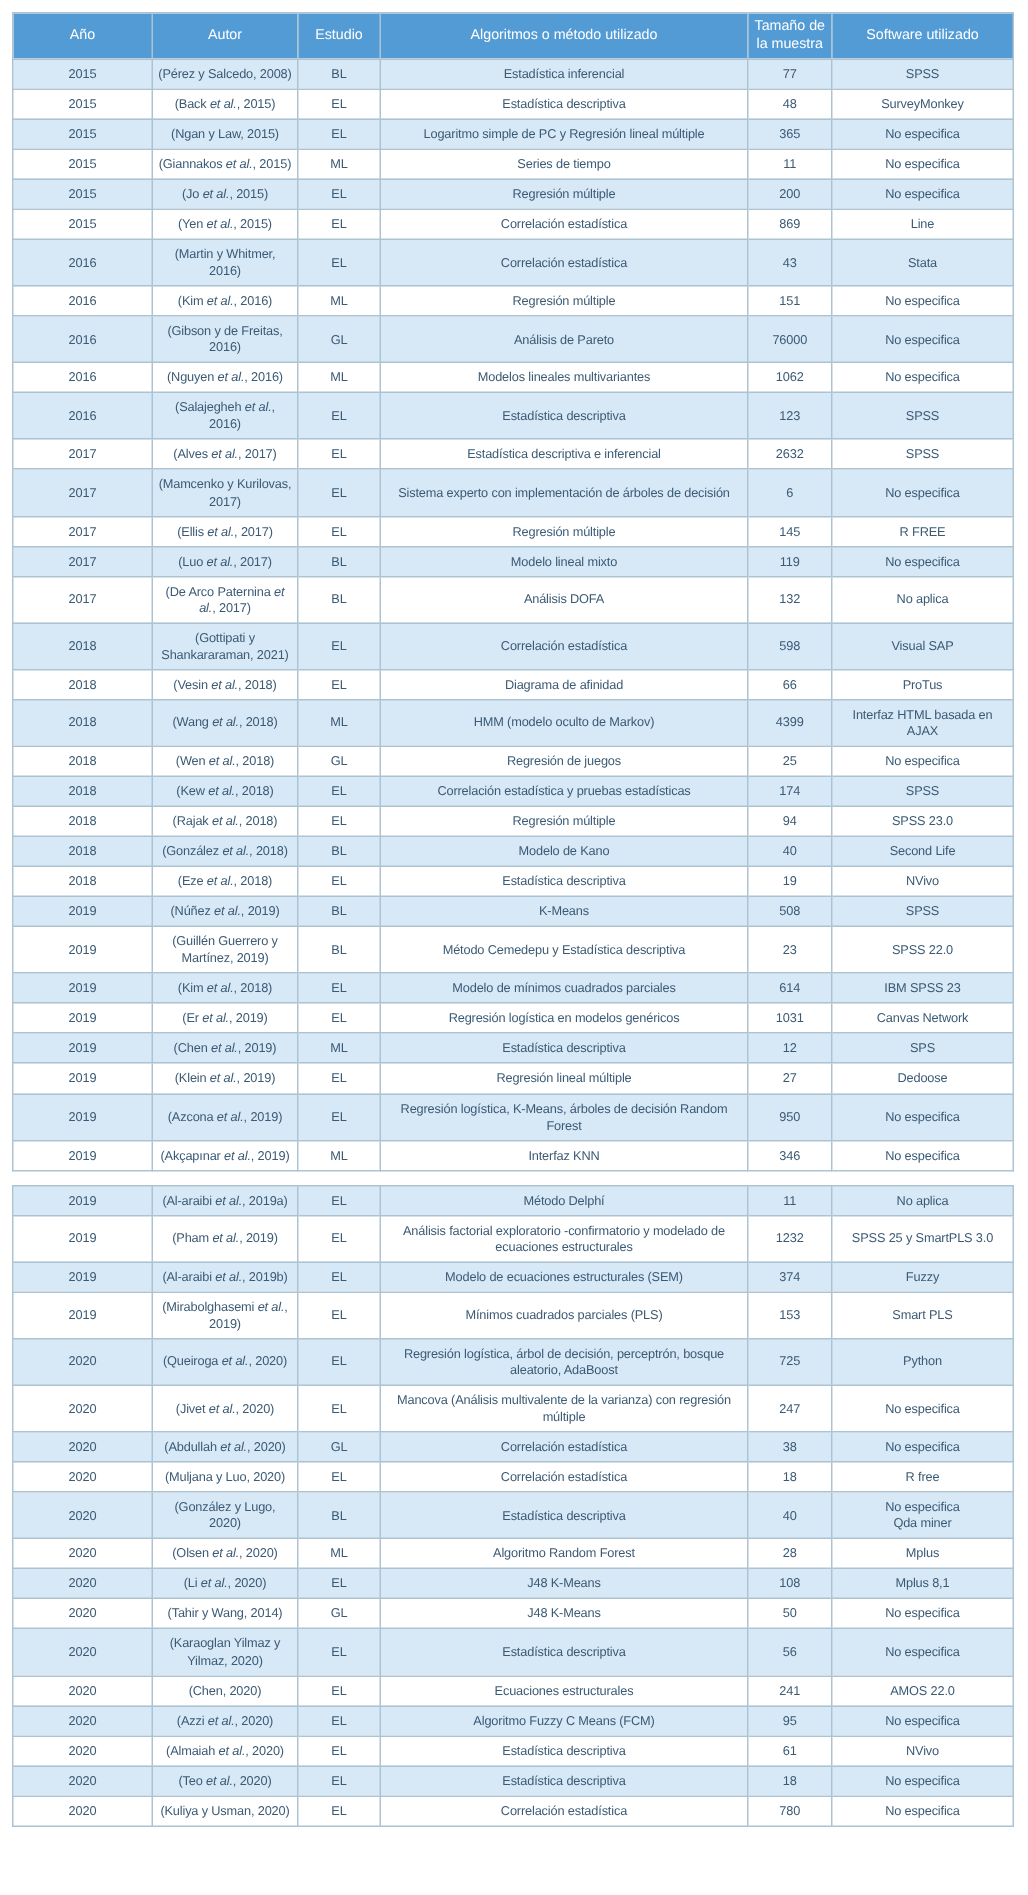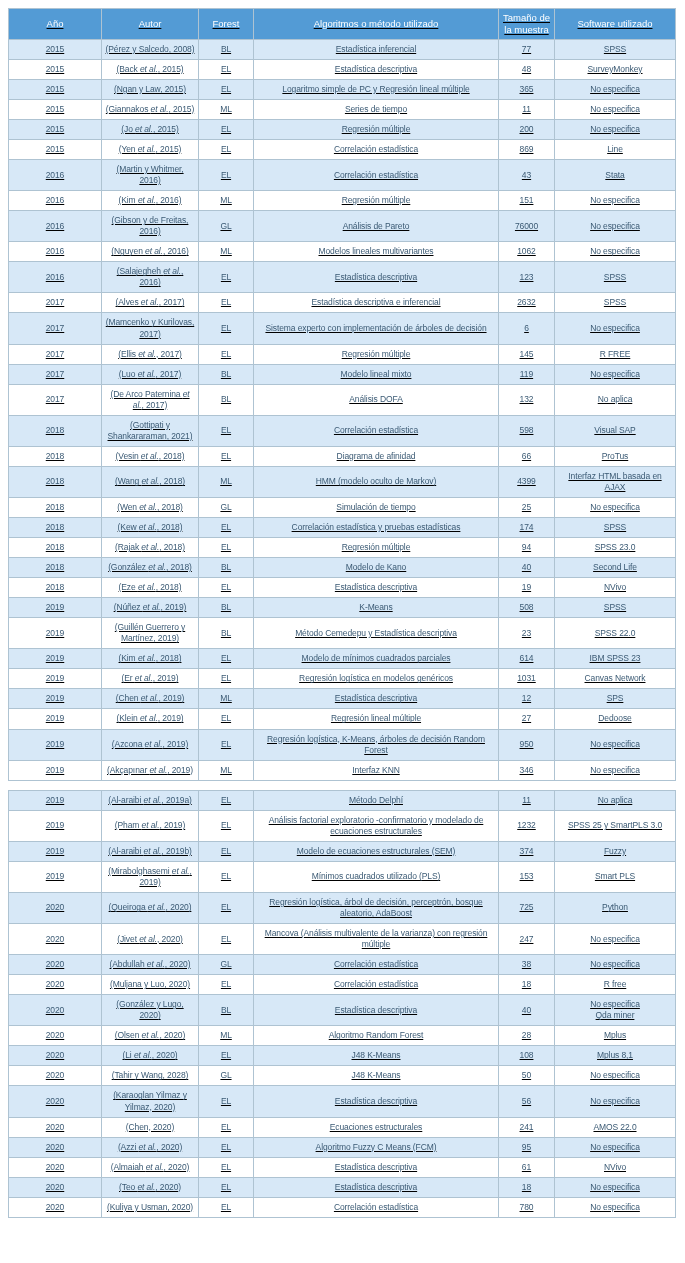"Año" .page { text-decoration: underline -> none }
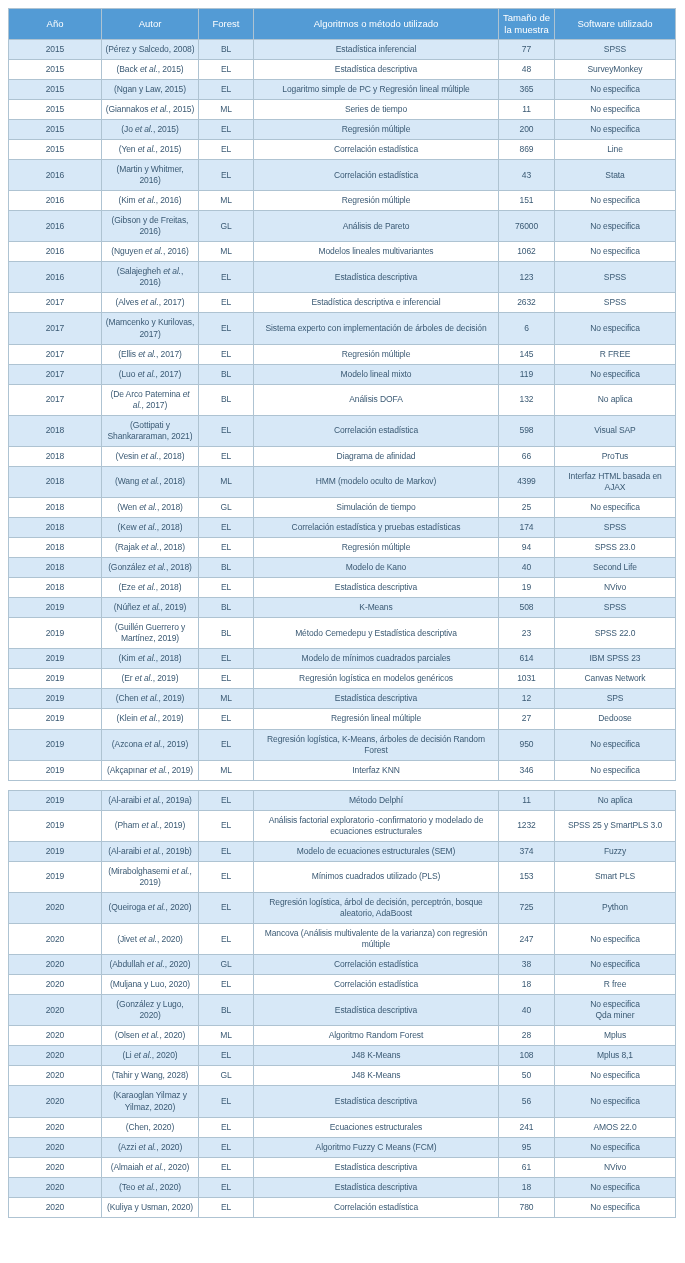"Forest" th { text: Forest -> Estudio }
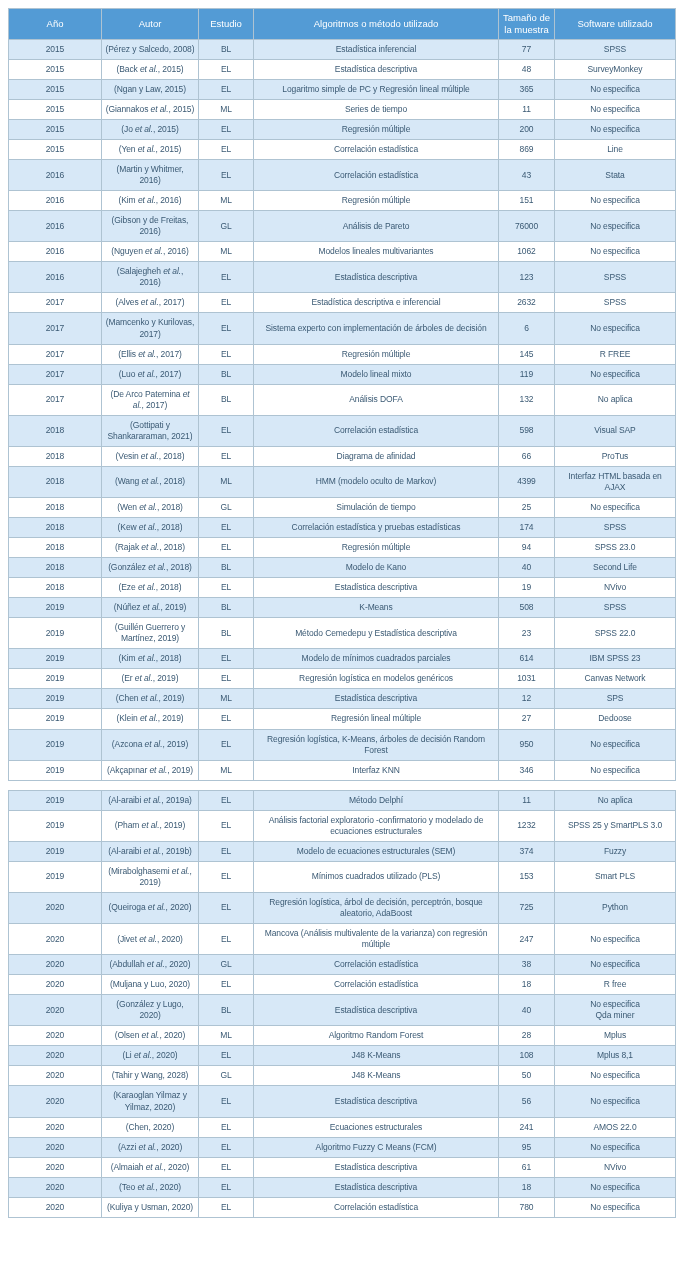"Simulación de tiempo" td { text: Simulación de tiempo -> Regresión de juegos }
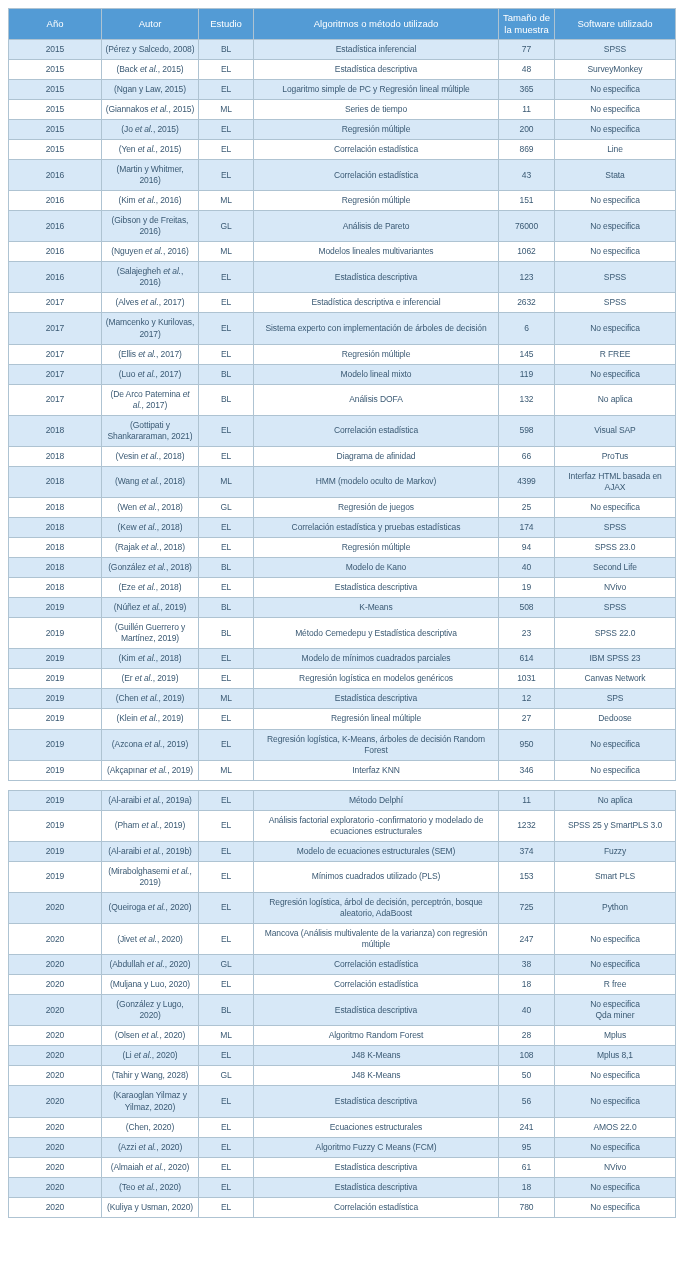"Mínimos cuadrados utilizado (PLS)" td { text: utilizado -> parciales }
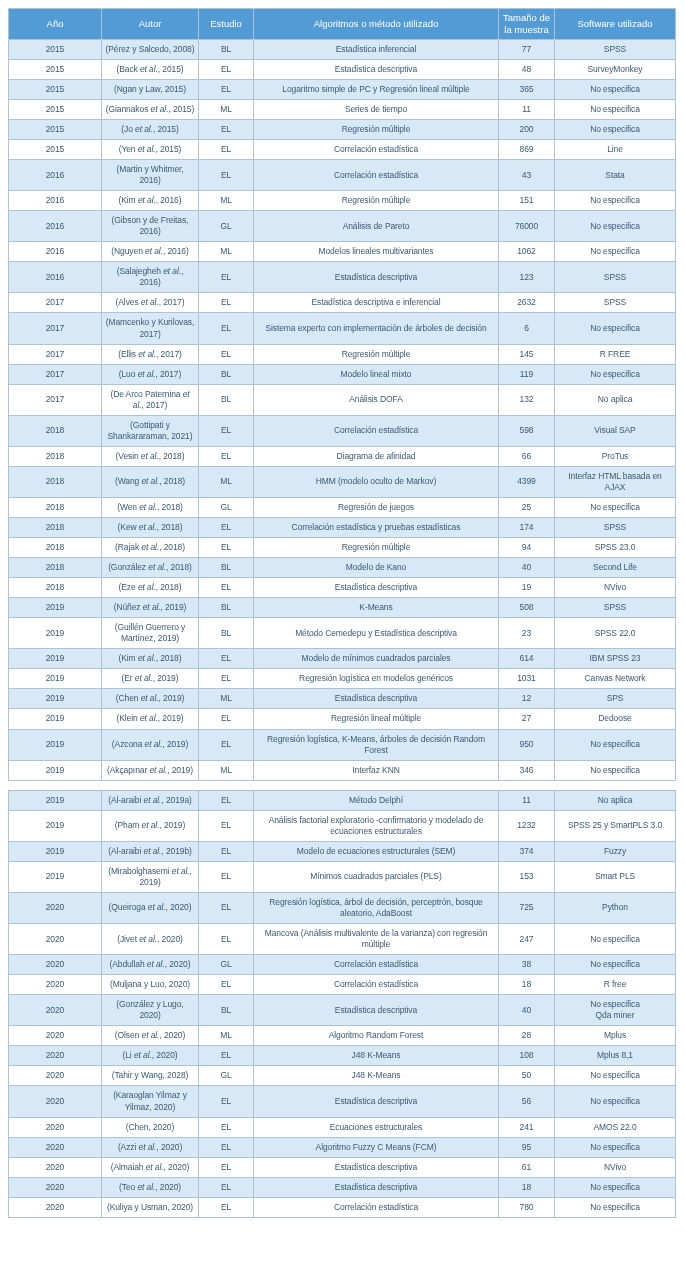"(Tahir y Wang, 2028)" td { text: 2028 -> 2014 }
